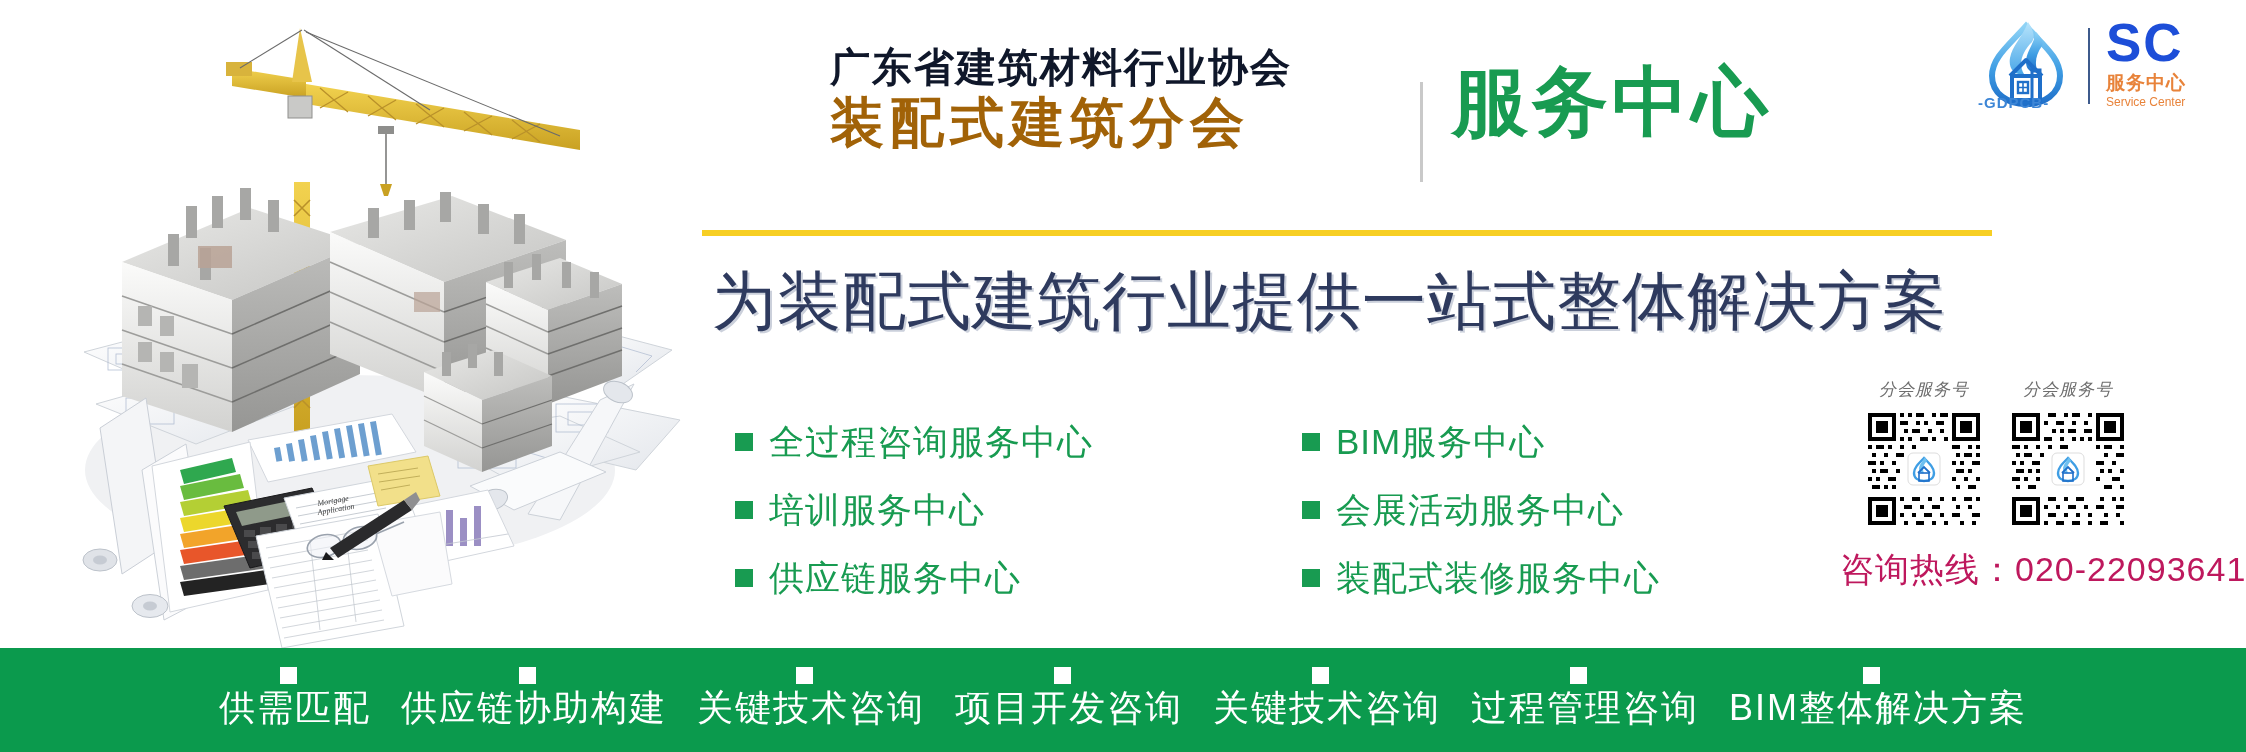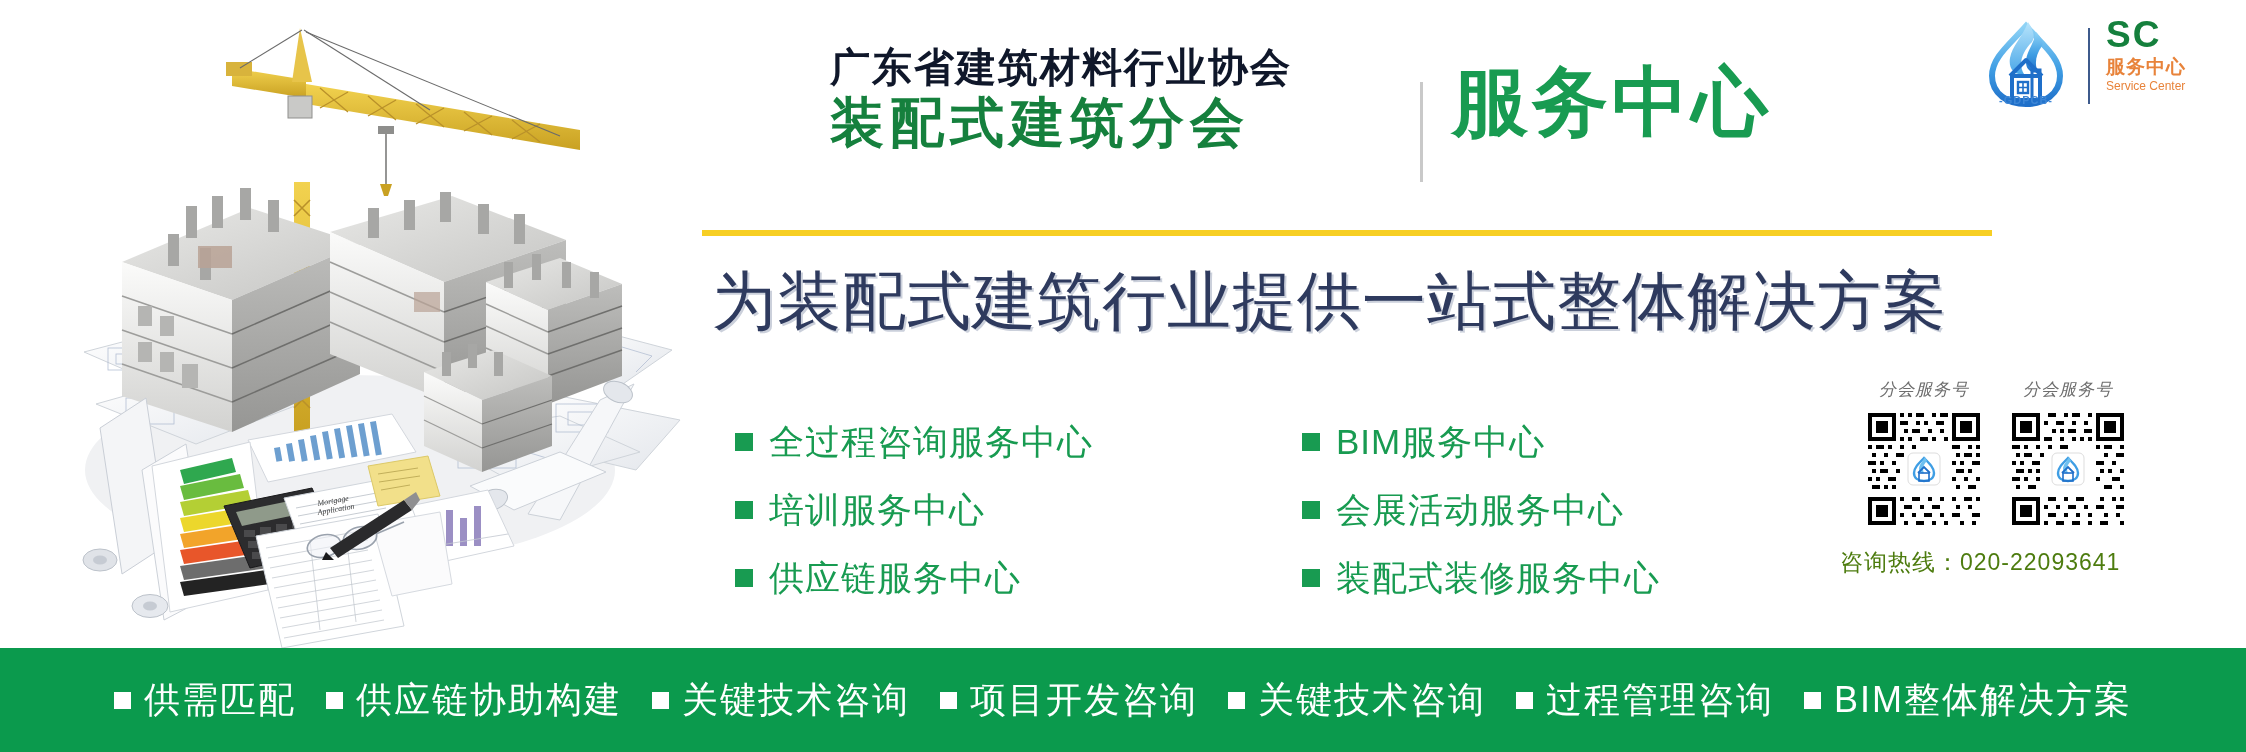"SC" .logo-sc-letters { color: #15803d -> #1d4ed8; font-size: 37px -> 53px }
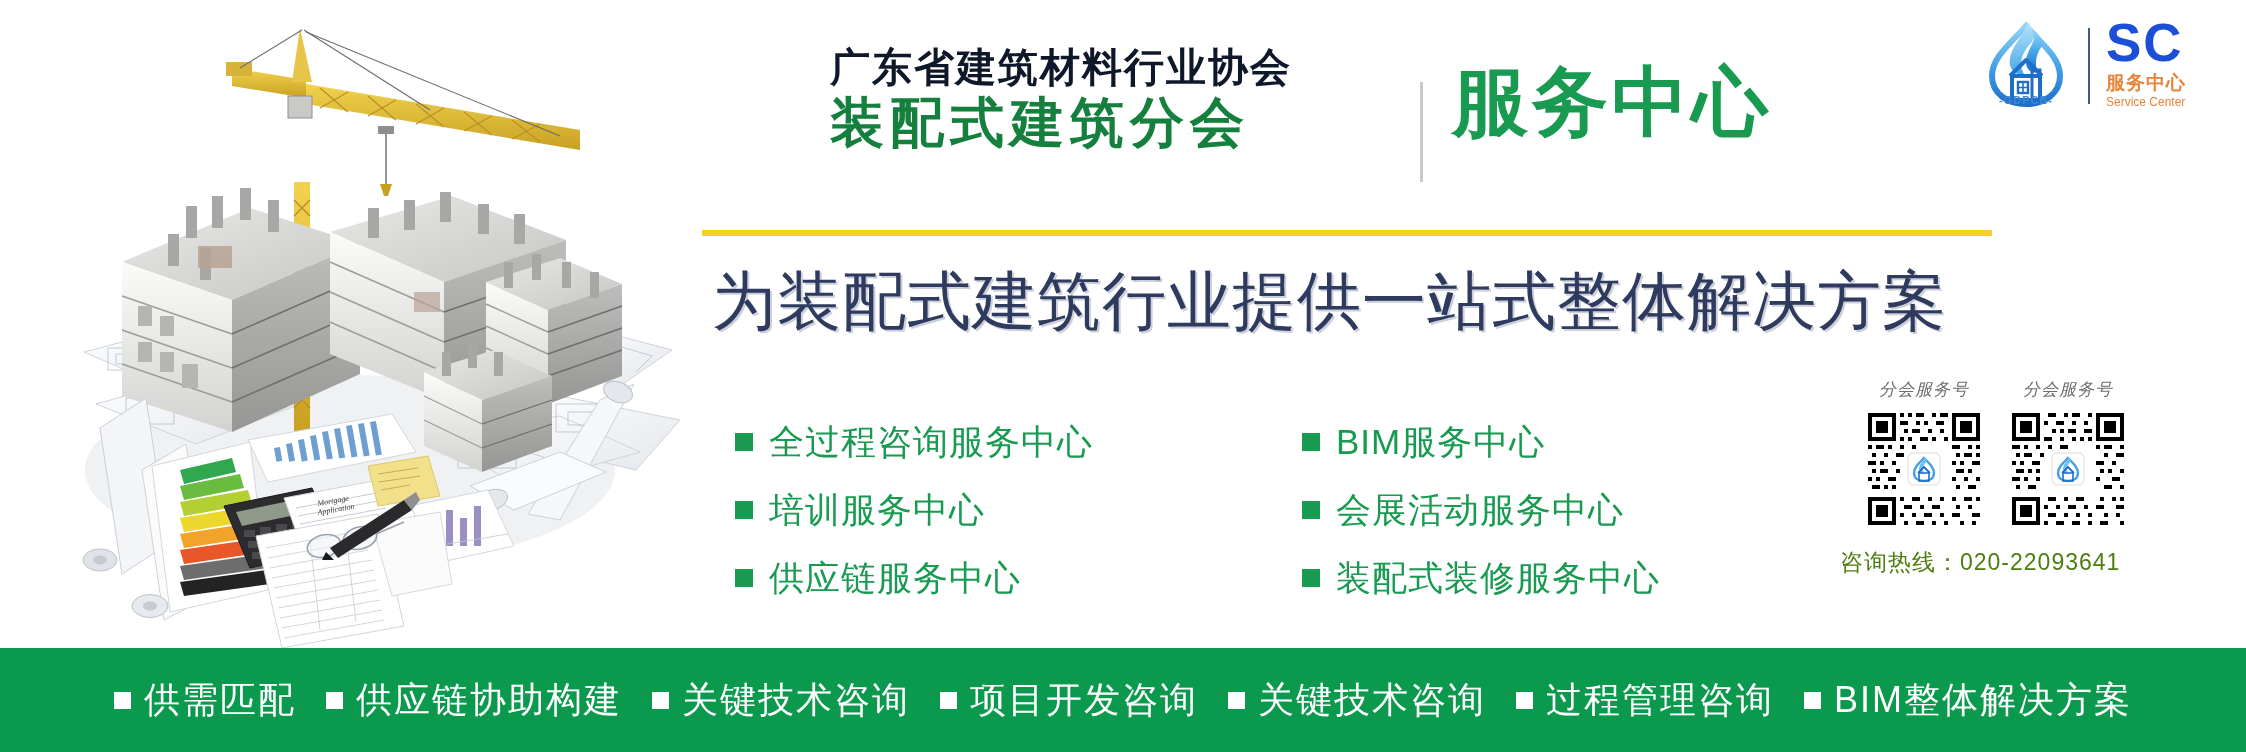"装配式建筑分会" .assoc-line2 { color: #15803d -> #a16207 }
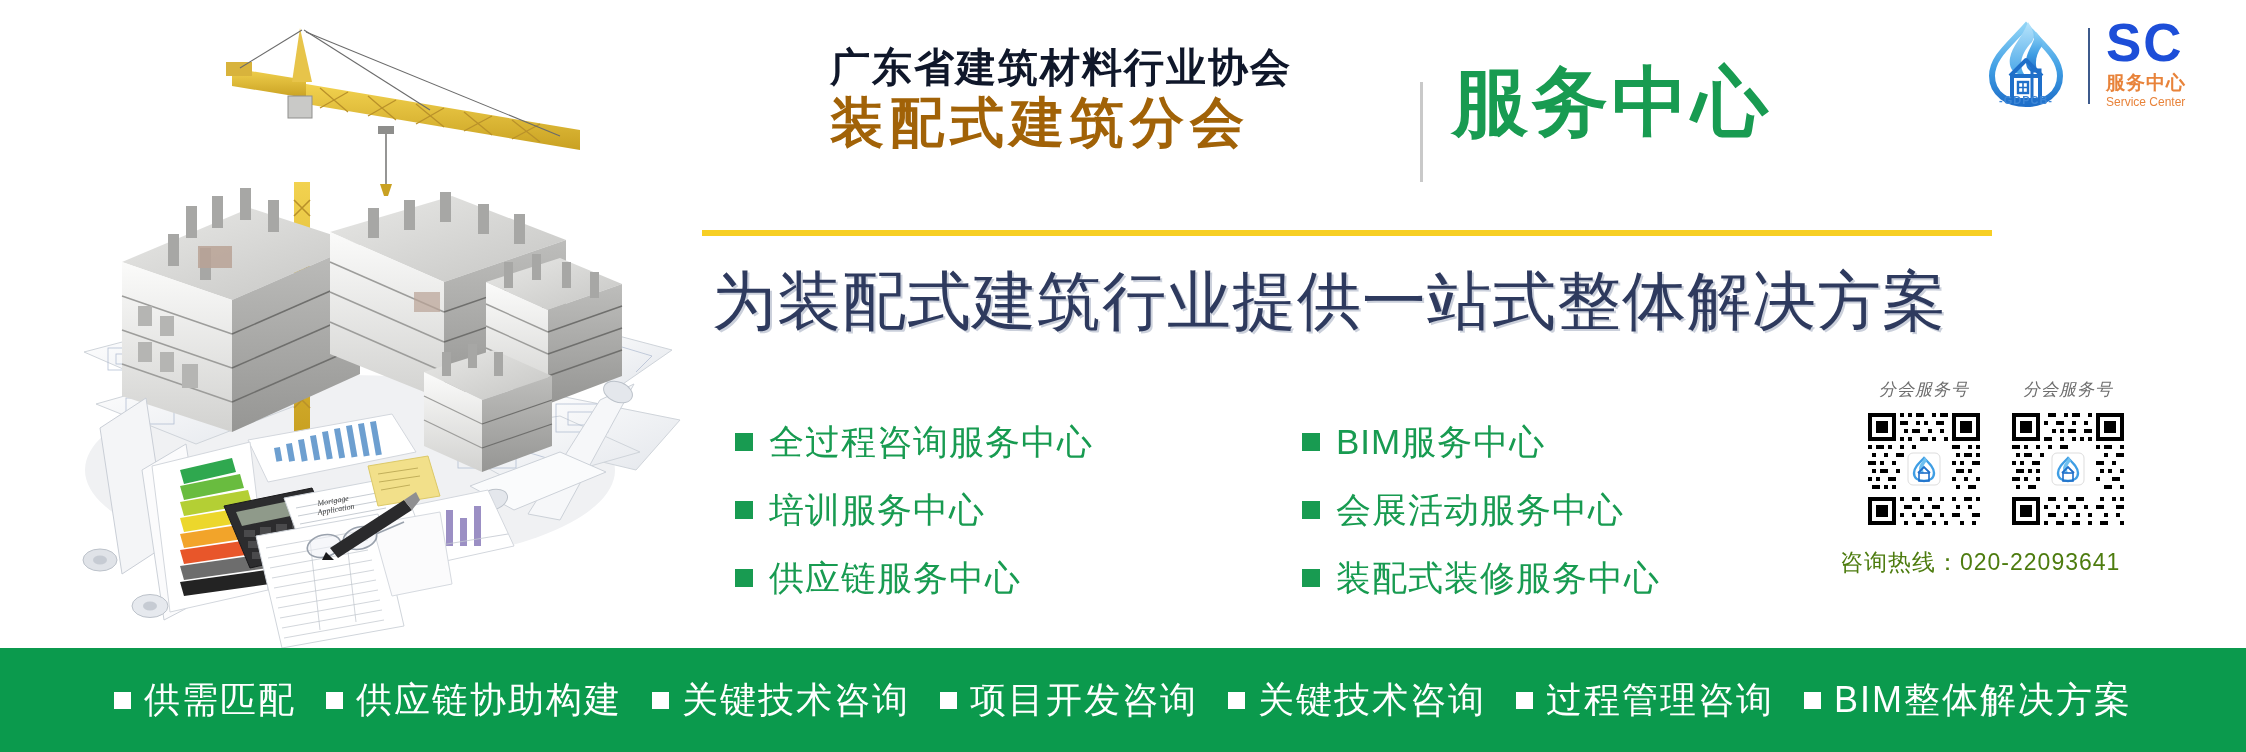"-GDPCB-" .logo-emblem-text { font-size: 11px -> 15px; text-align: center -> none }
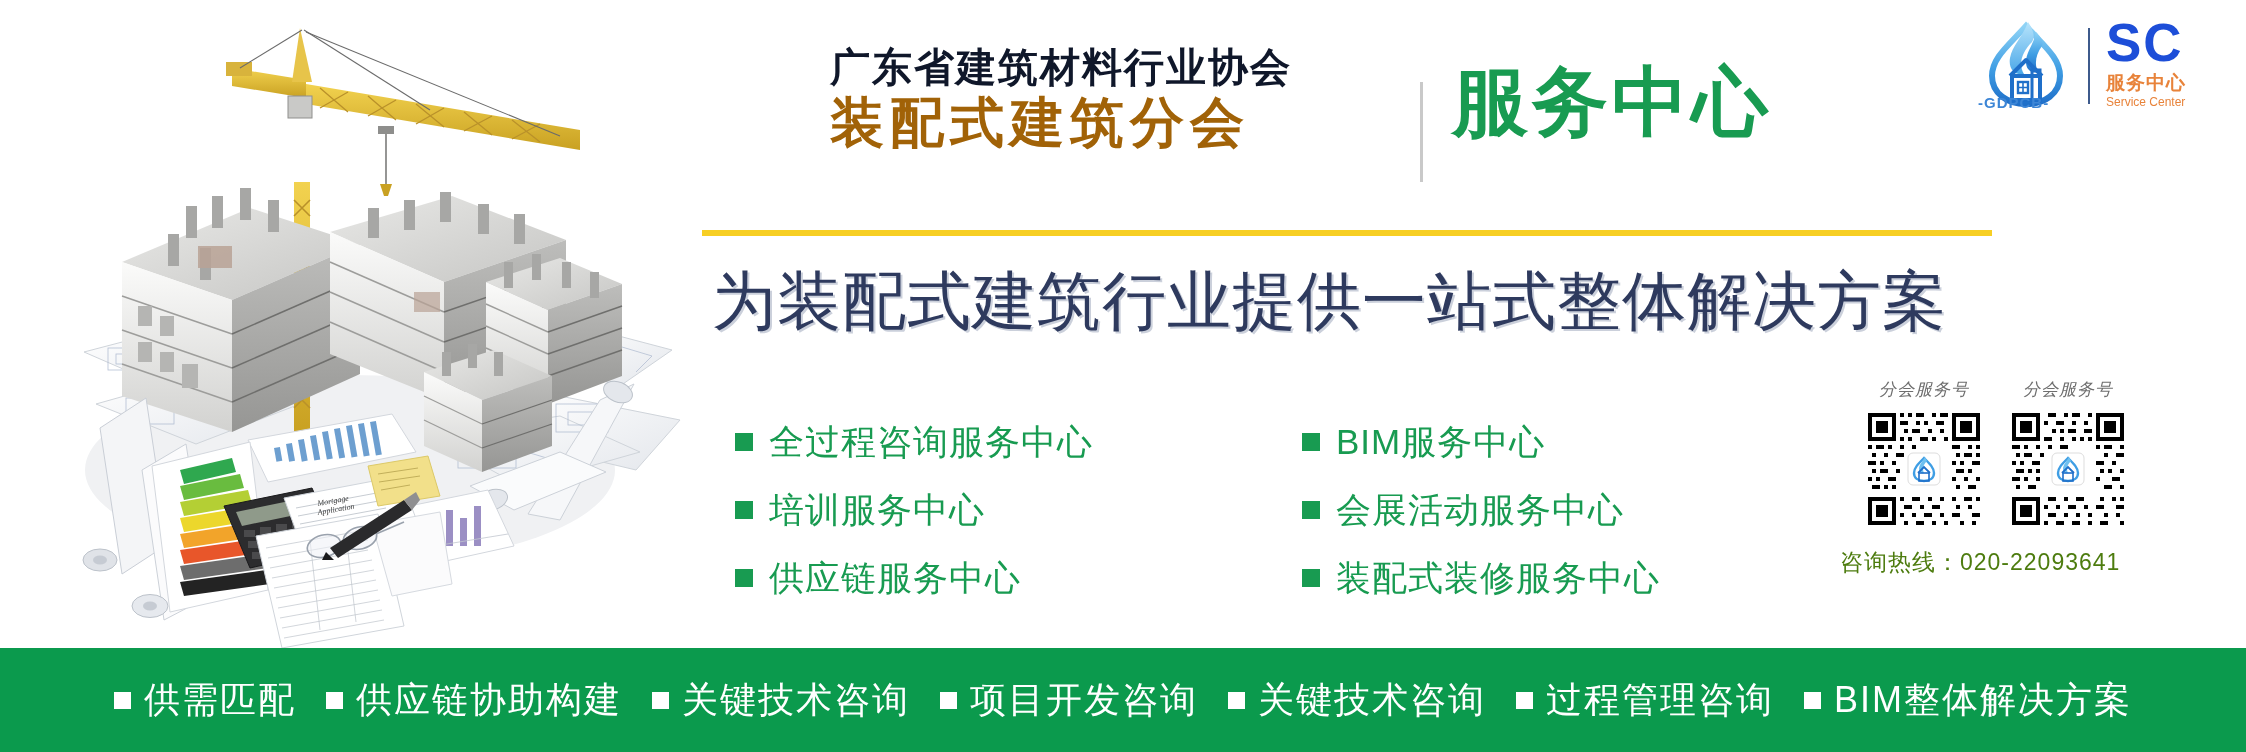"咨询热线：020-22093641" .hotline { color: #4d7c0f -> #be185d; font-size: 23px -> 34px }
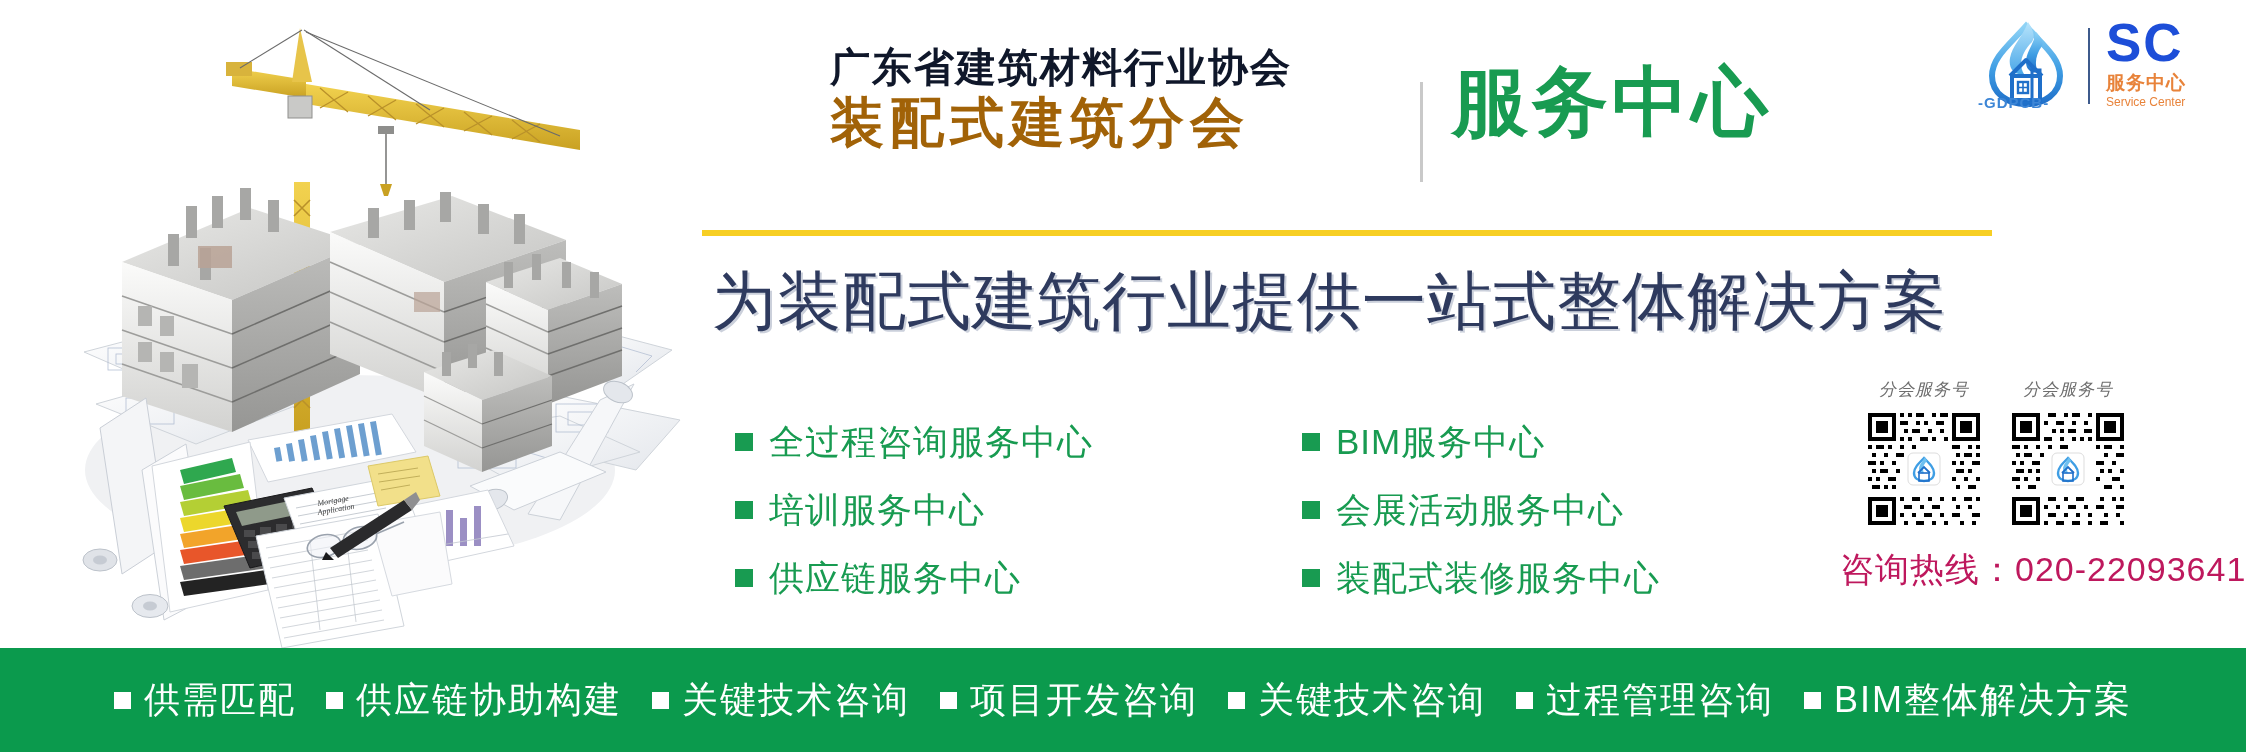"供需匹配" .bottom-item { flex-direction: none -> column }
